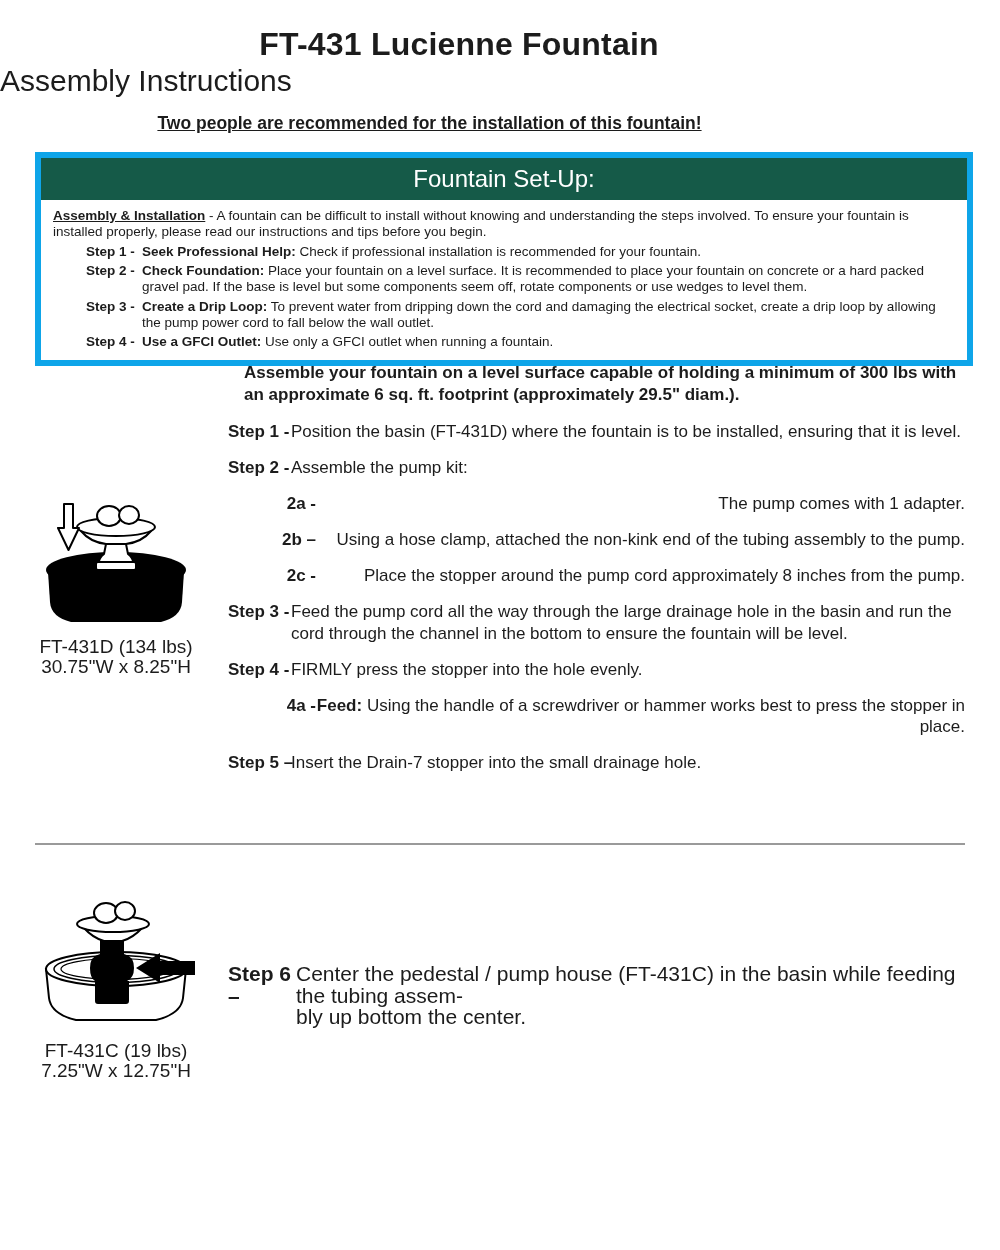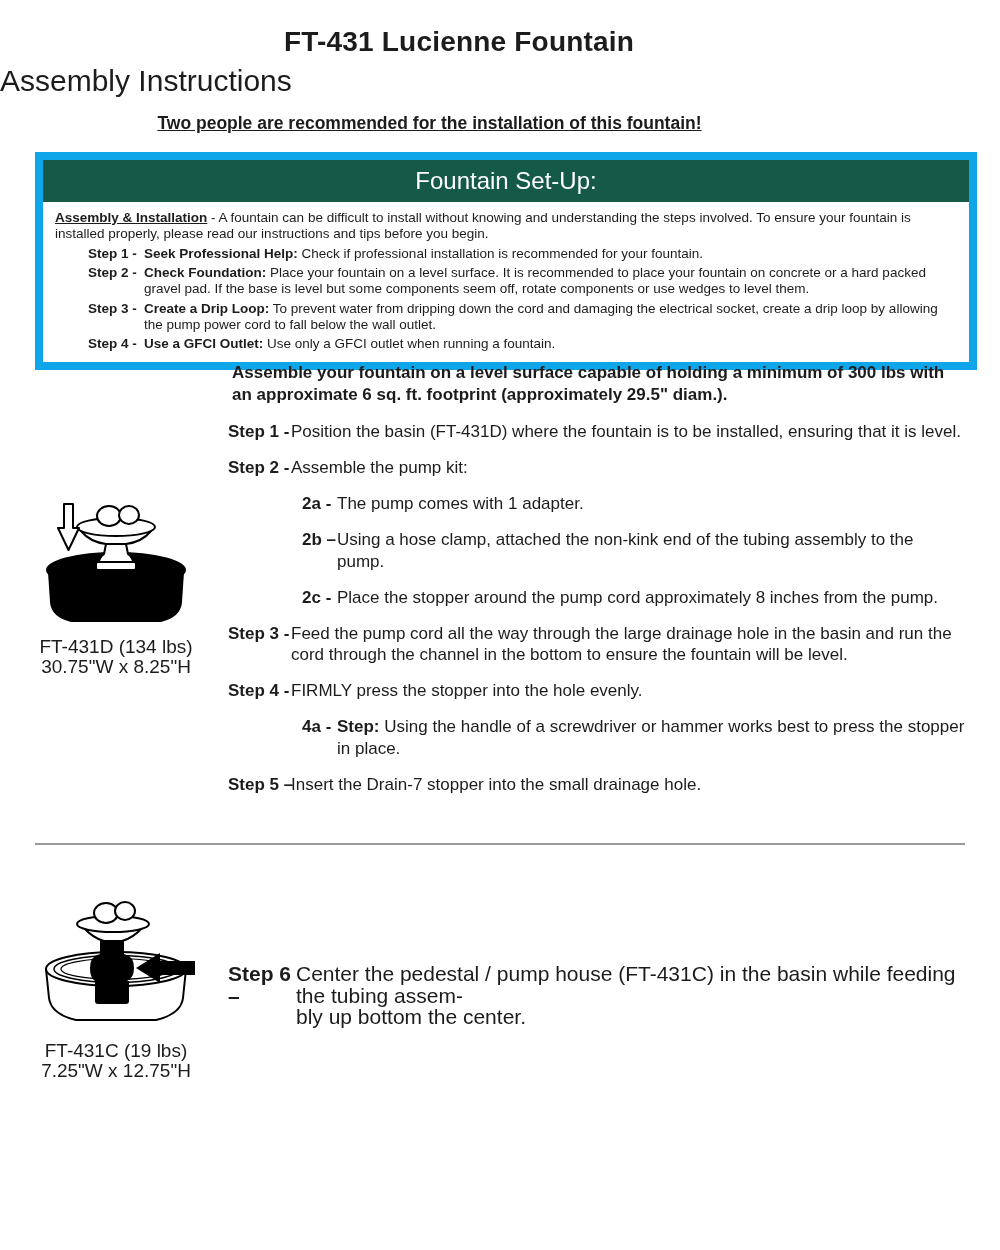"FT-431 Lucienne Fountain" .page-title { font-size: 28px -> 32px }
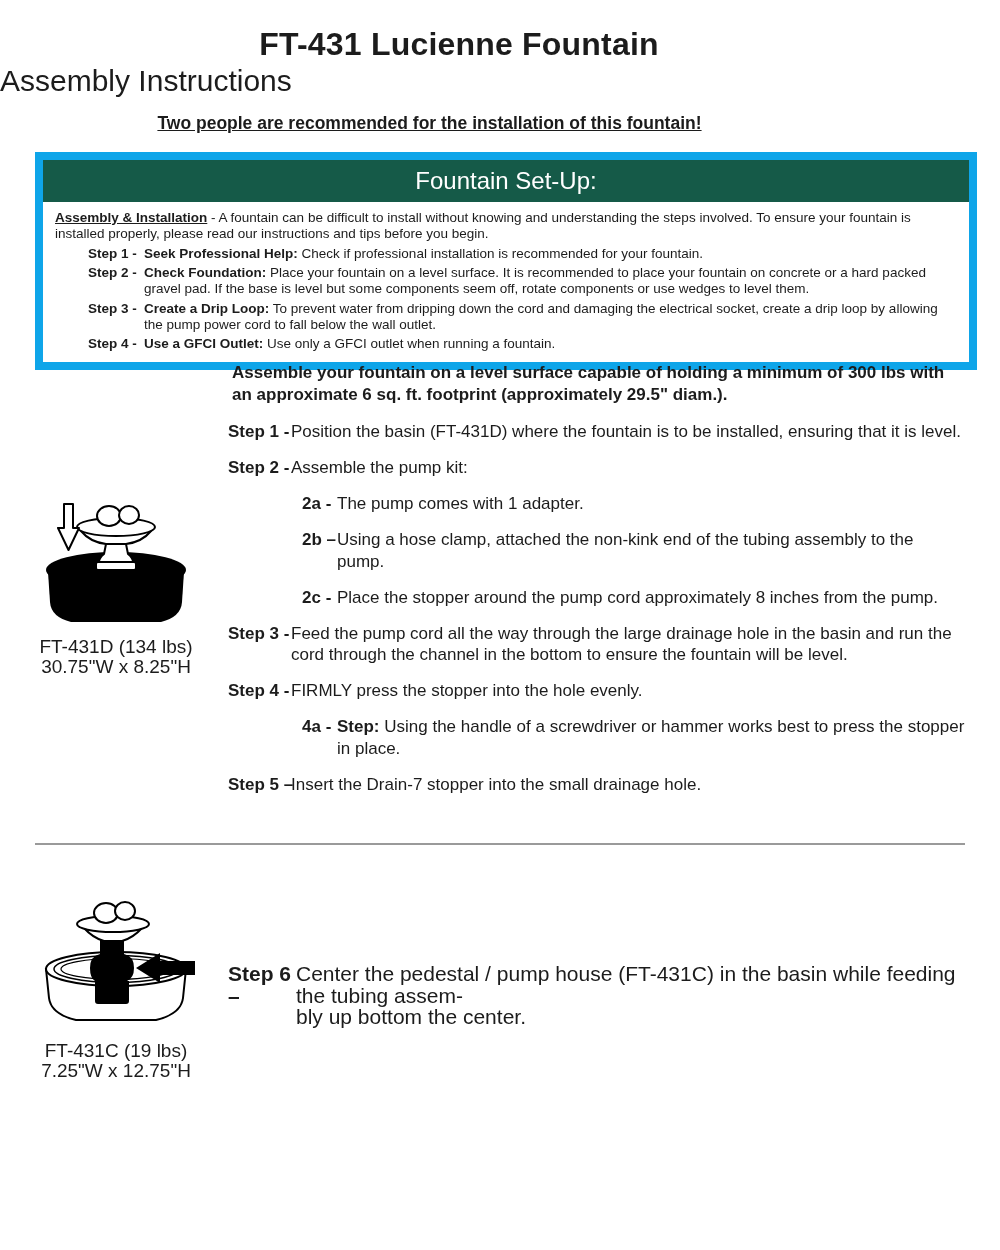"Fountain Set-Up:" .setup-box { border: 8px solid #0ea5e9 -> 6px solid #0ea5e9 }
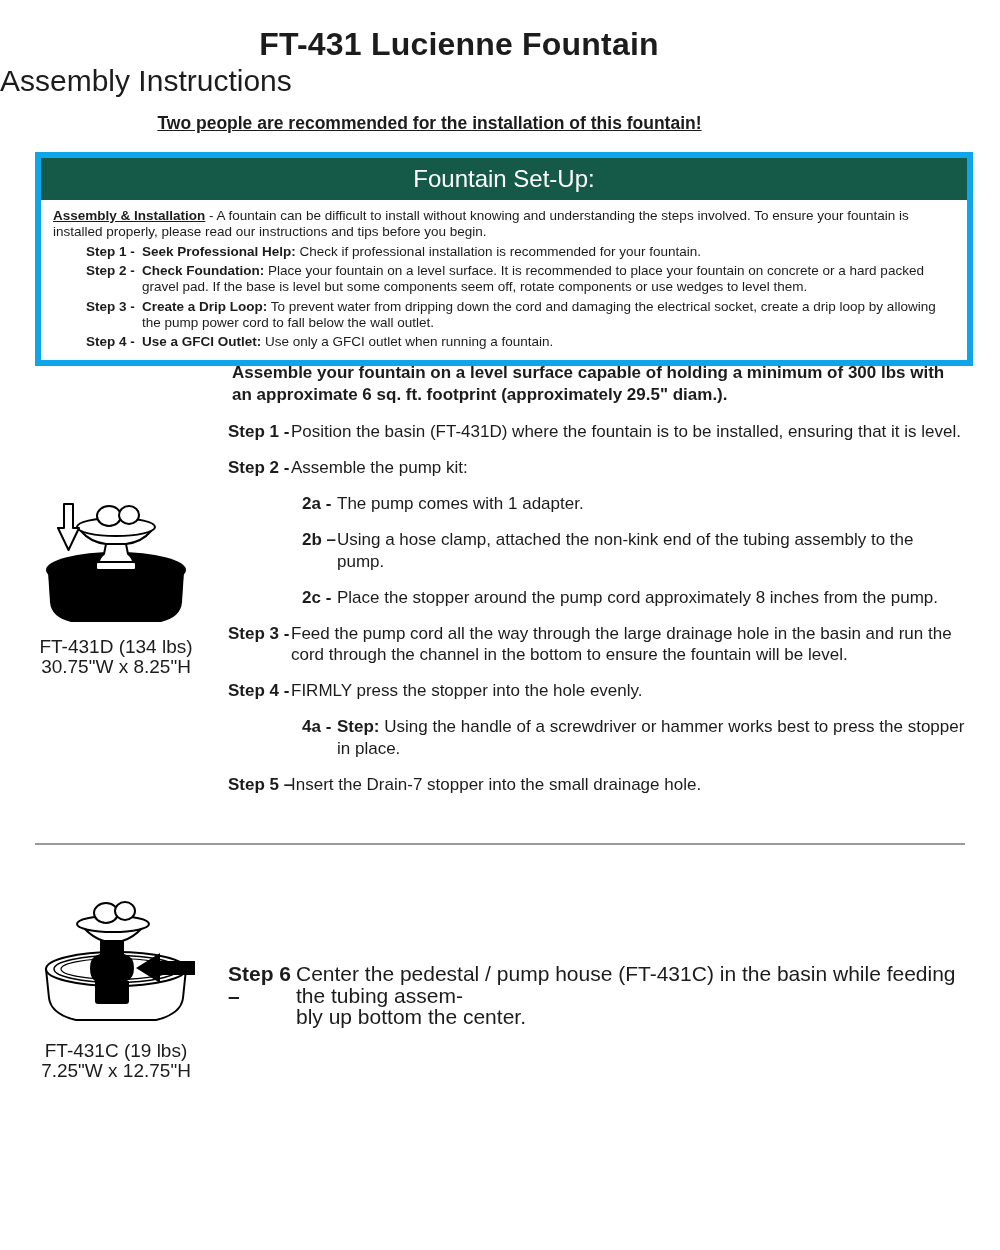"Assemble your fountain on a" .main-intro { margin: 0 0 16px 4px -> 0 0 16px 16px }
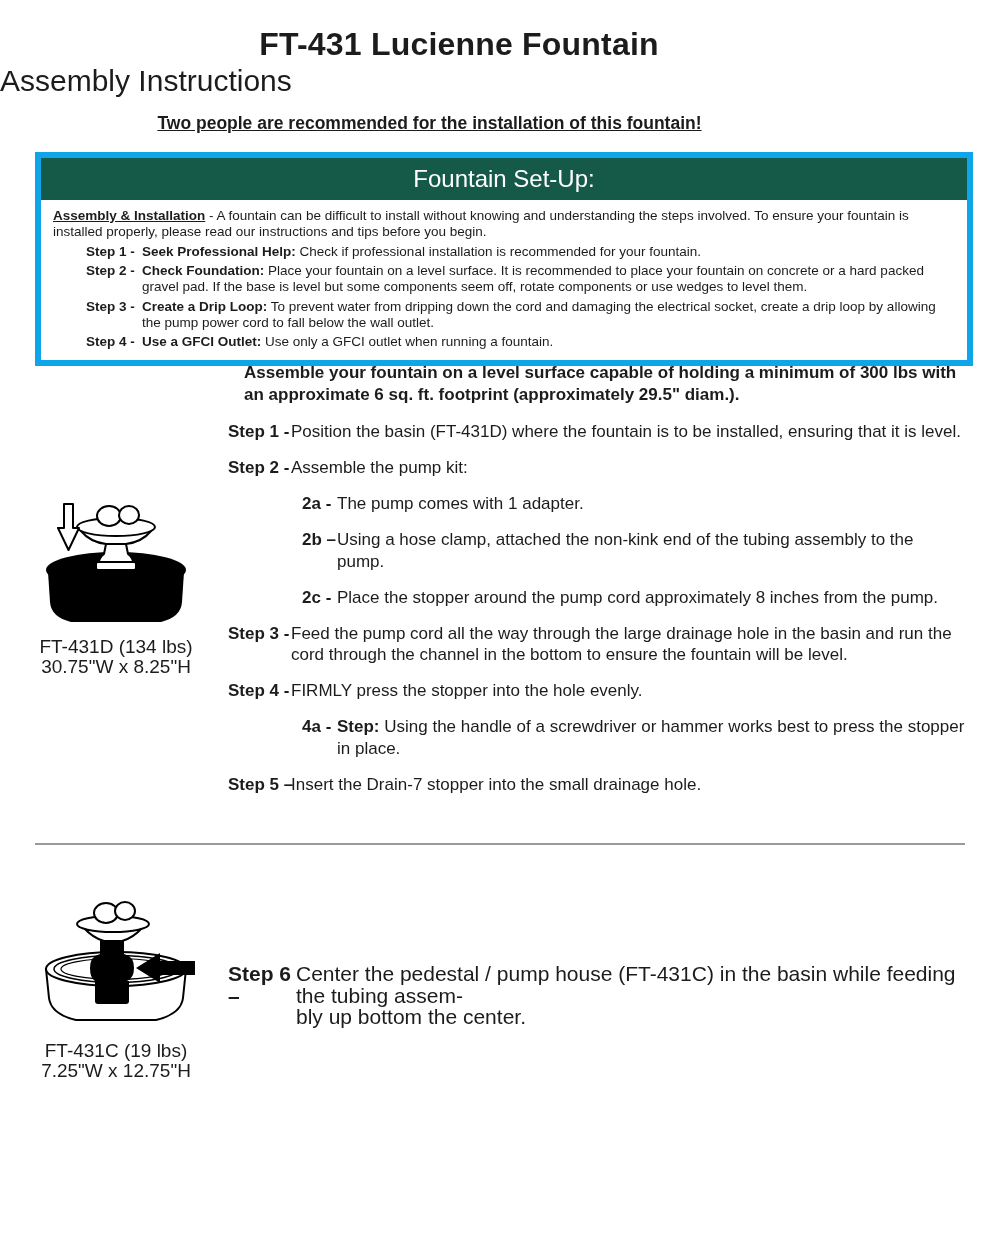"2a -" .main-step.sub { margin-left: 74px -> 53px; text-align: none -> right }
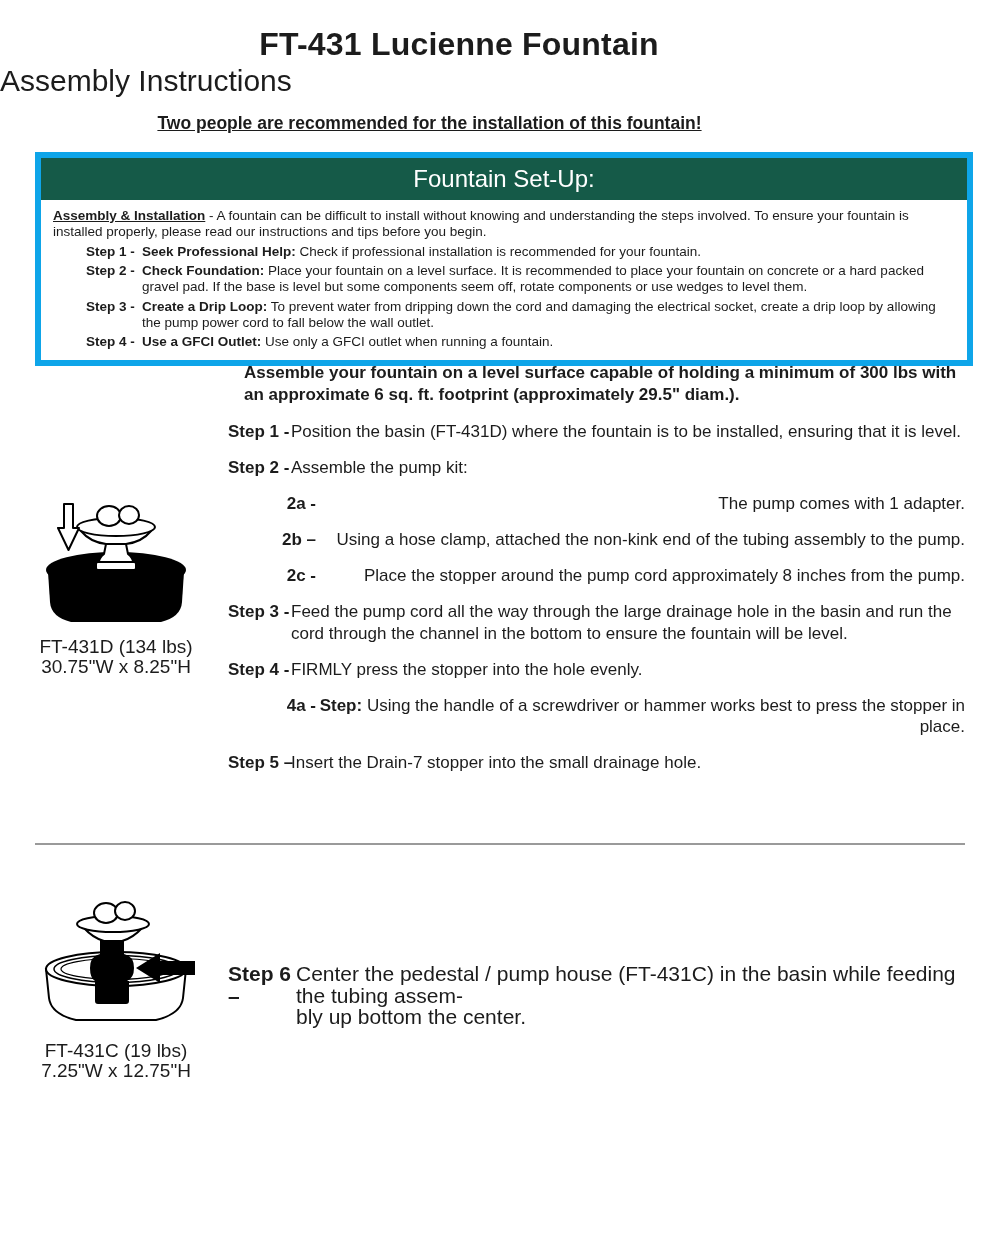"Step:" b { text: Step -> Feed }
